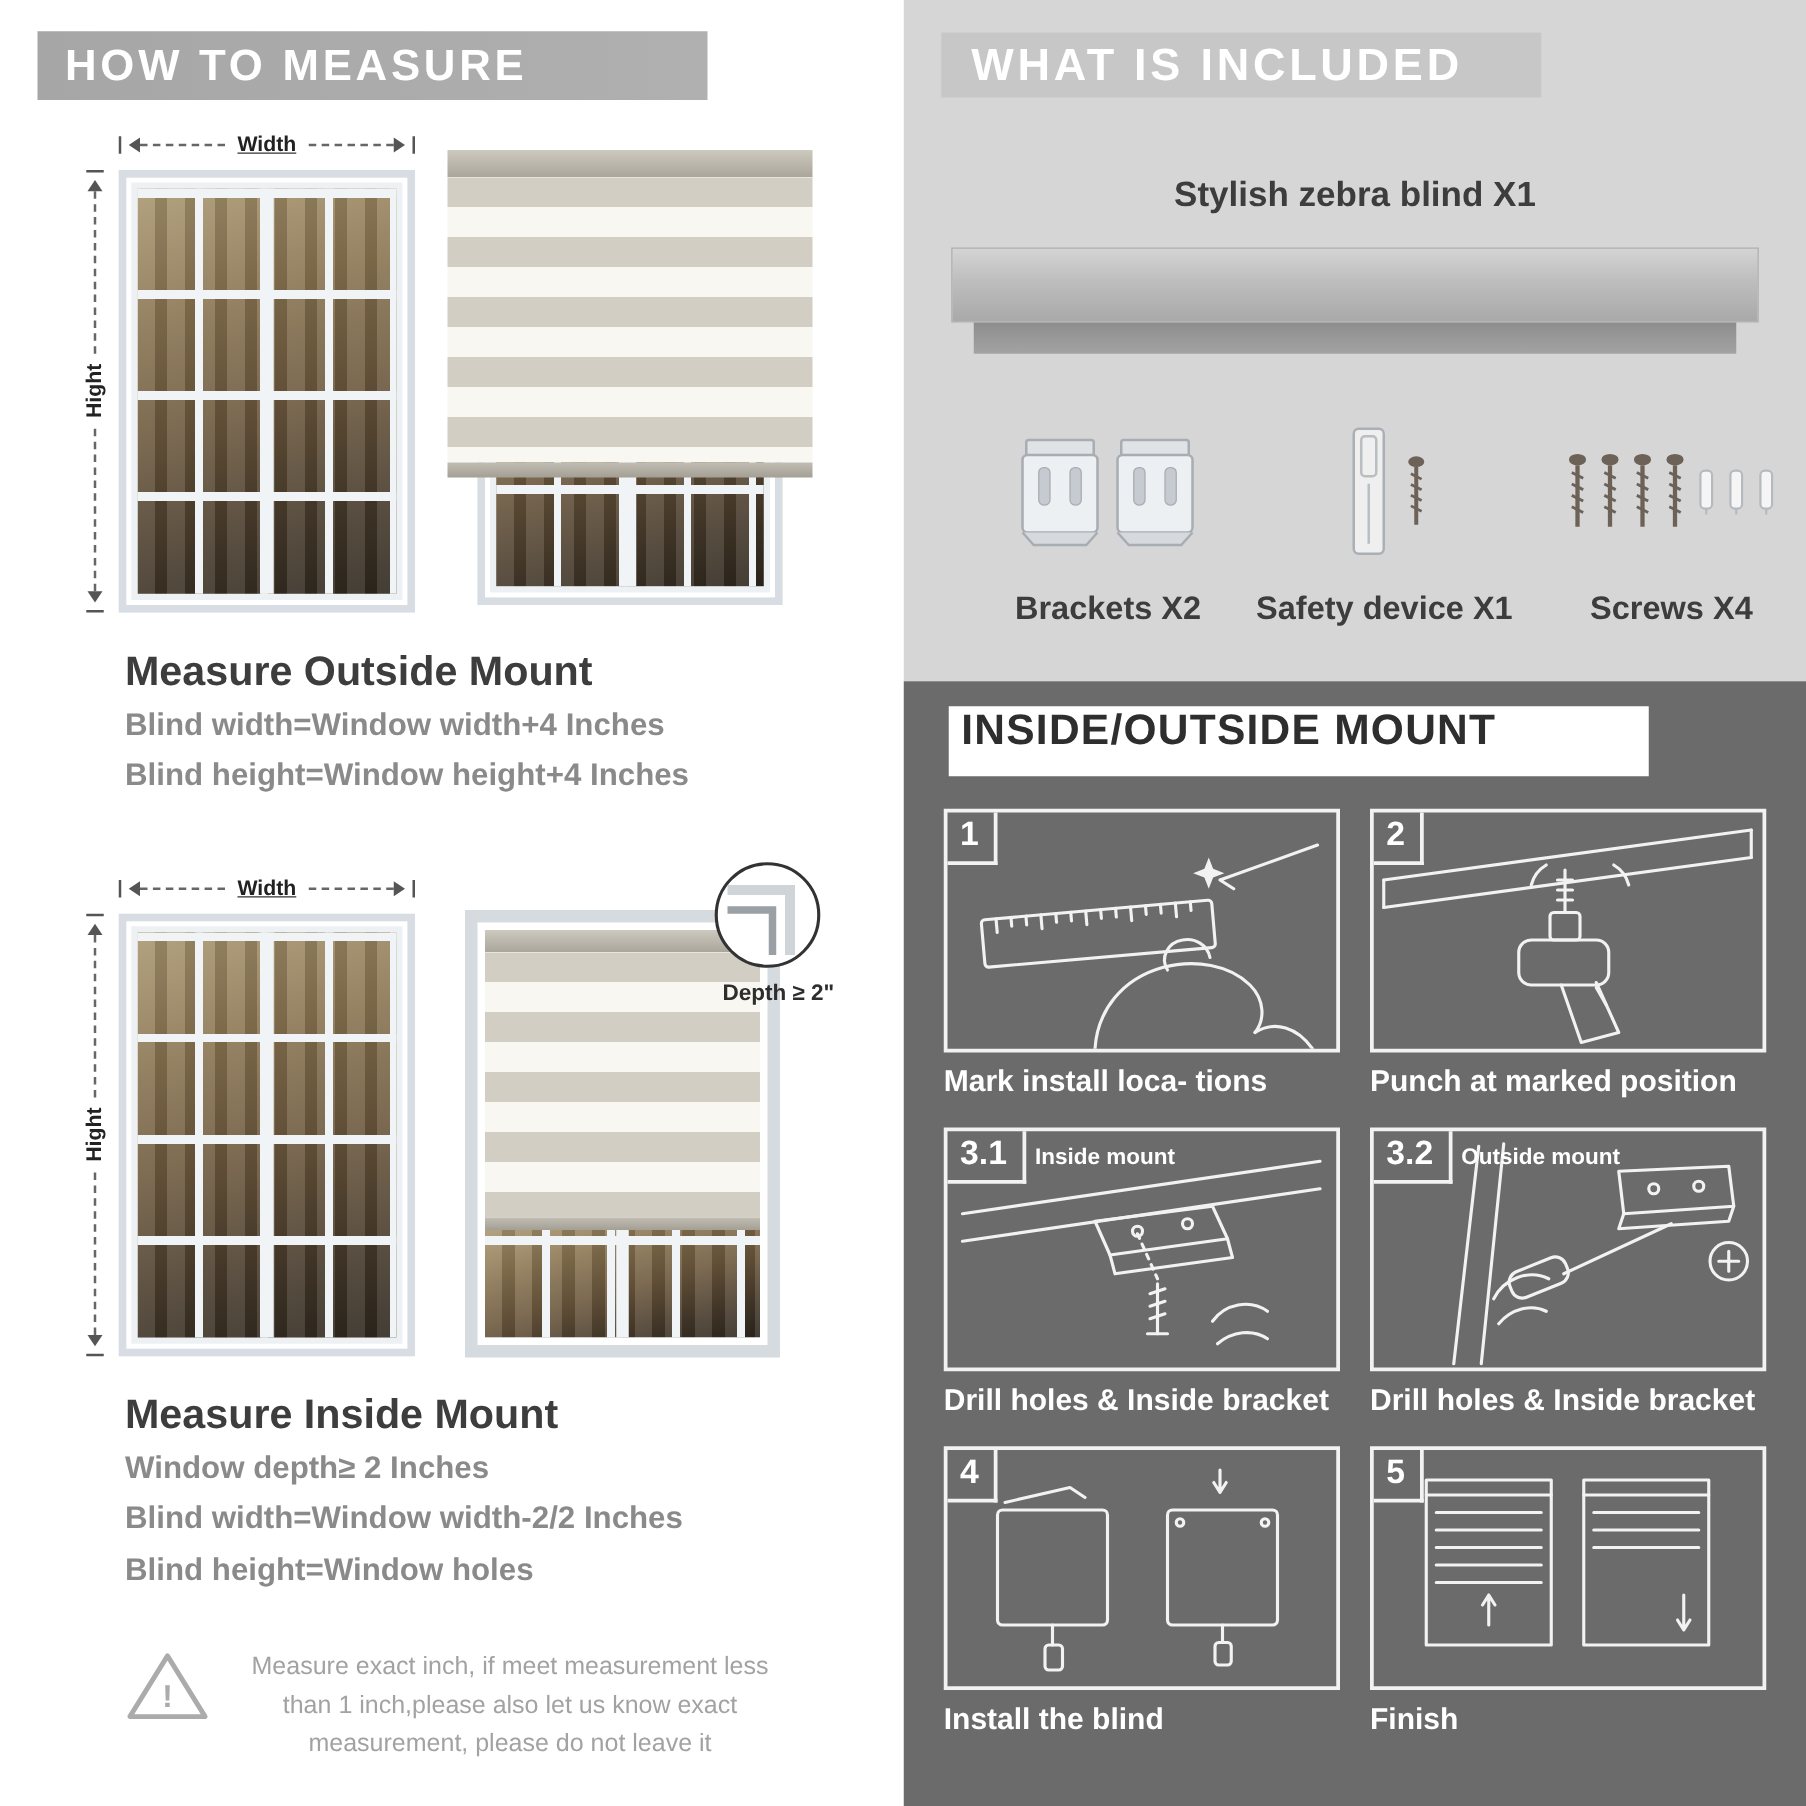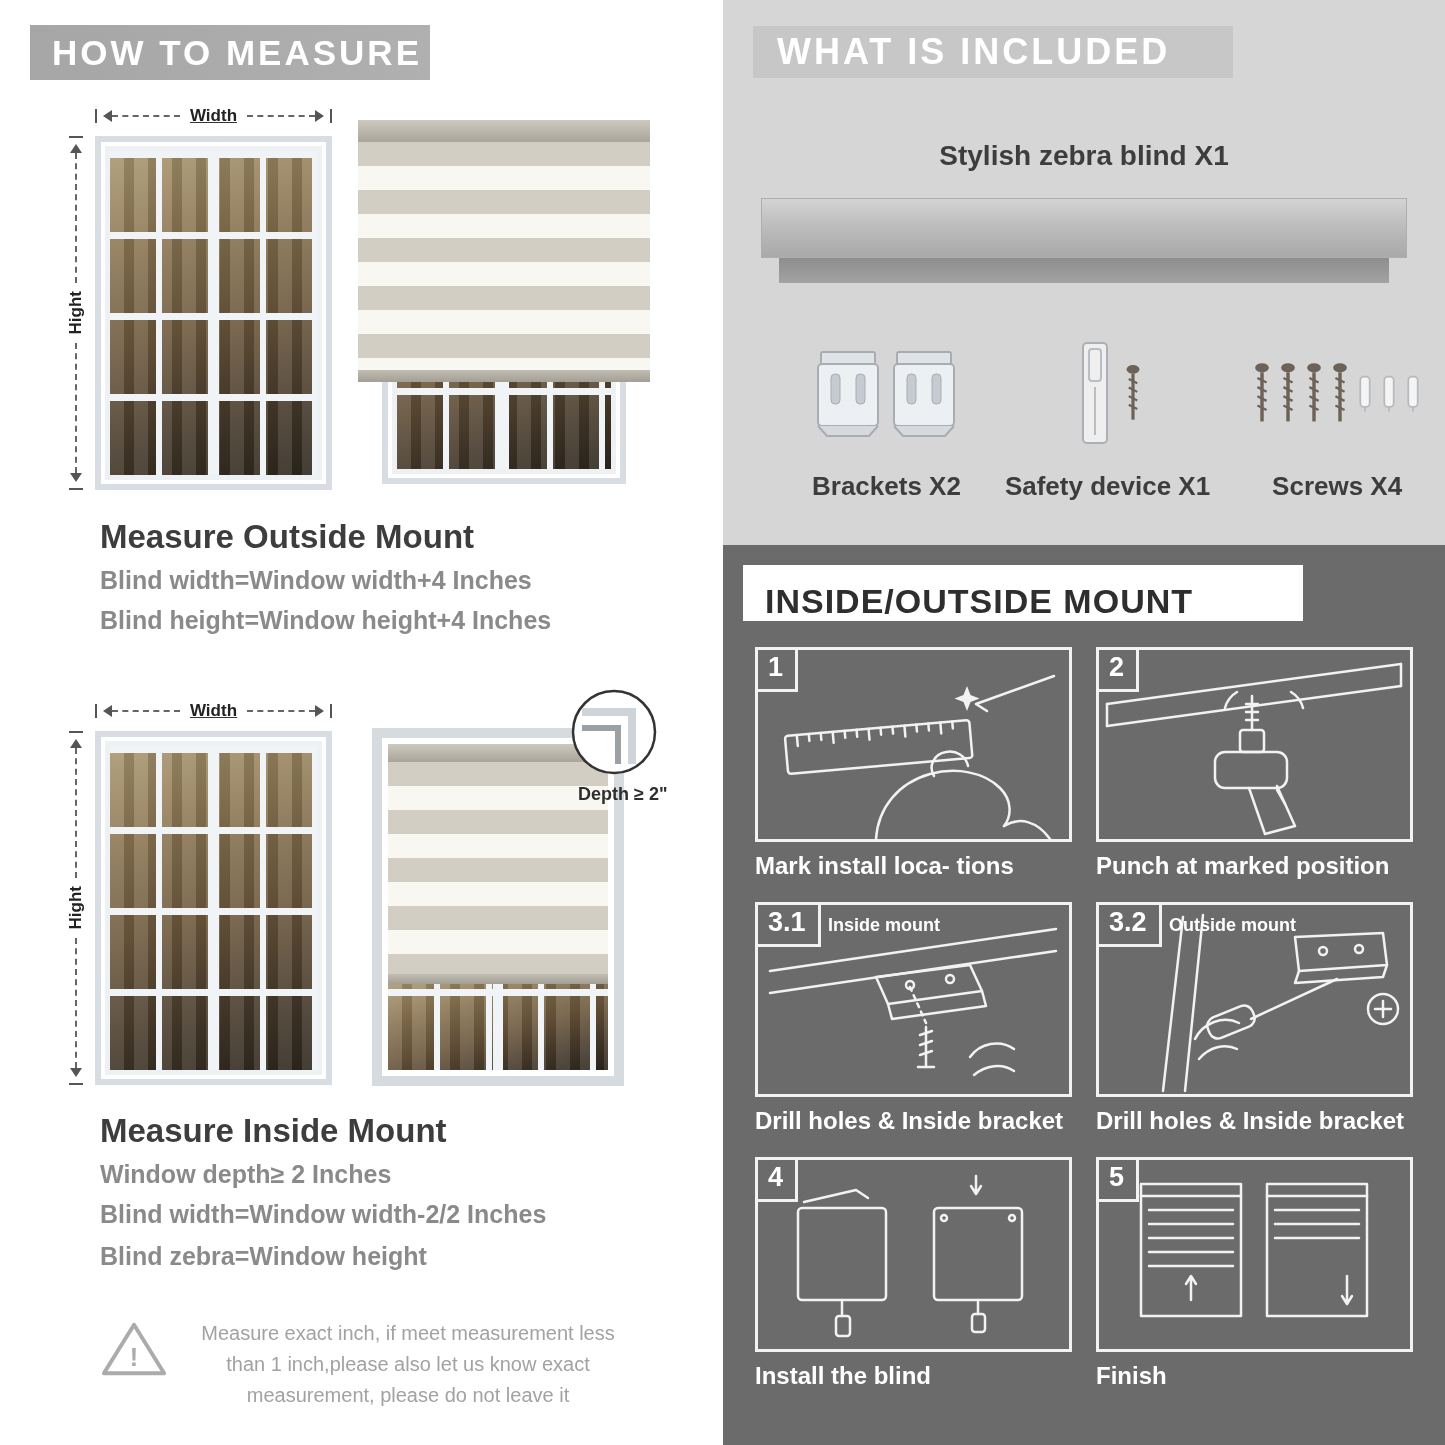"HOW TO MEASURE" .htm-banner { width: 400px -> 536px }
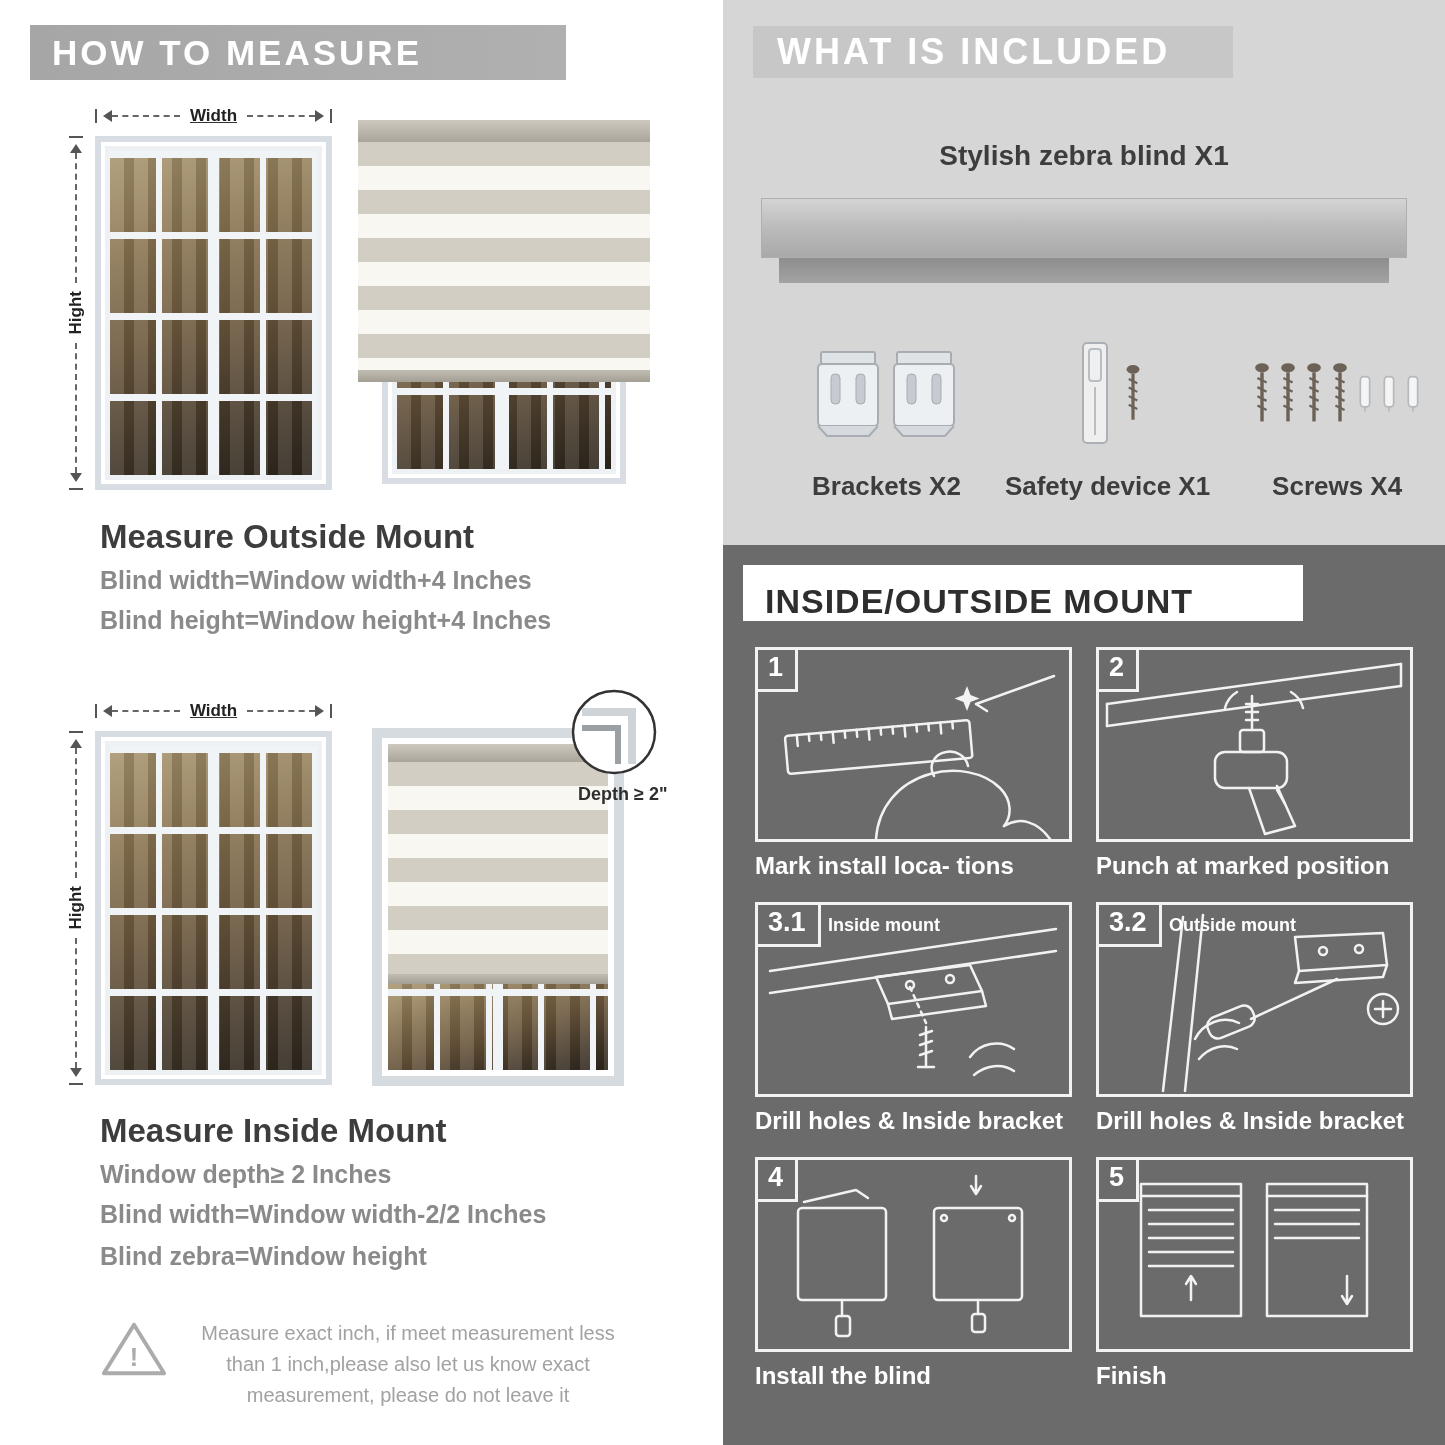"INSIDE/OUTSIDE MOUNT" .mount-banner { align-items: flex-end -> flex-start; left: 20px -> 36px; padding-left: 22px -> 10px }
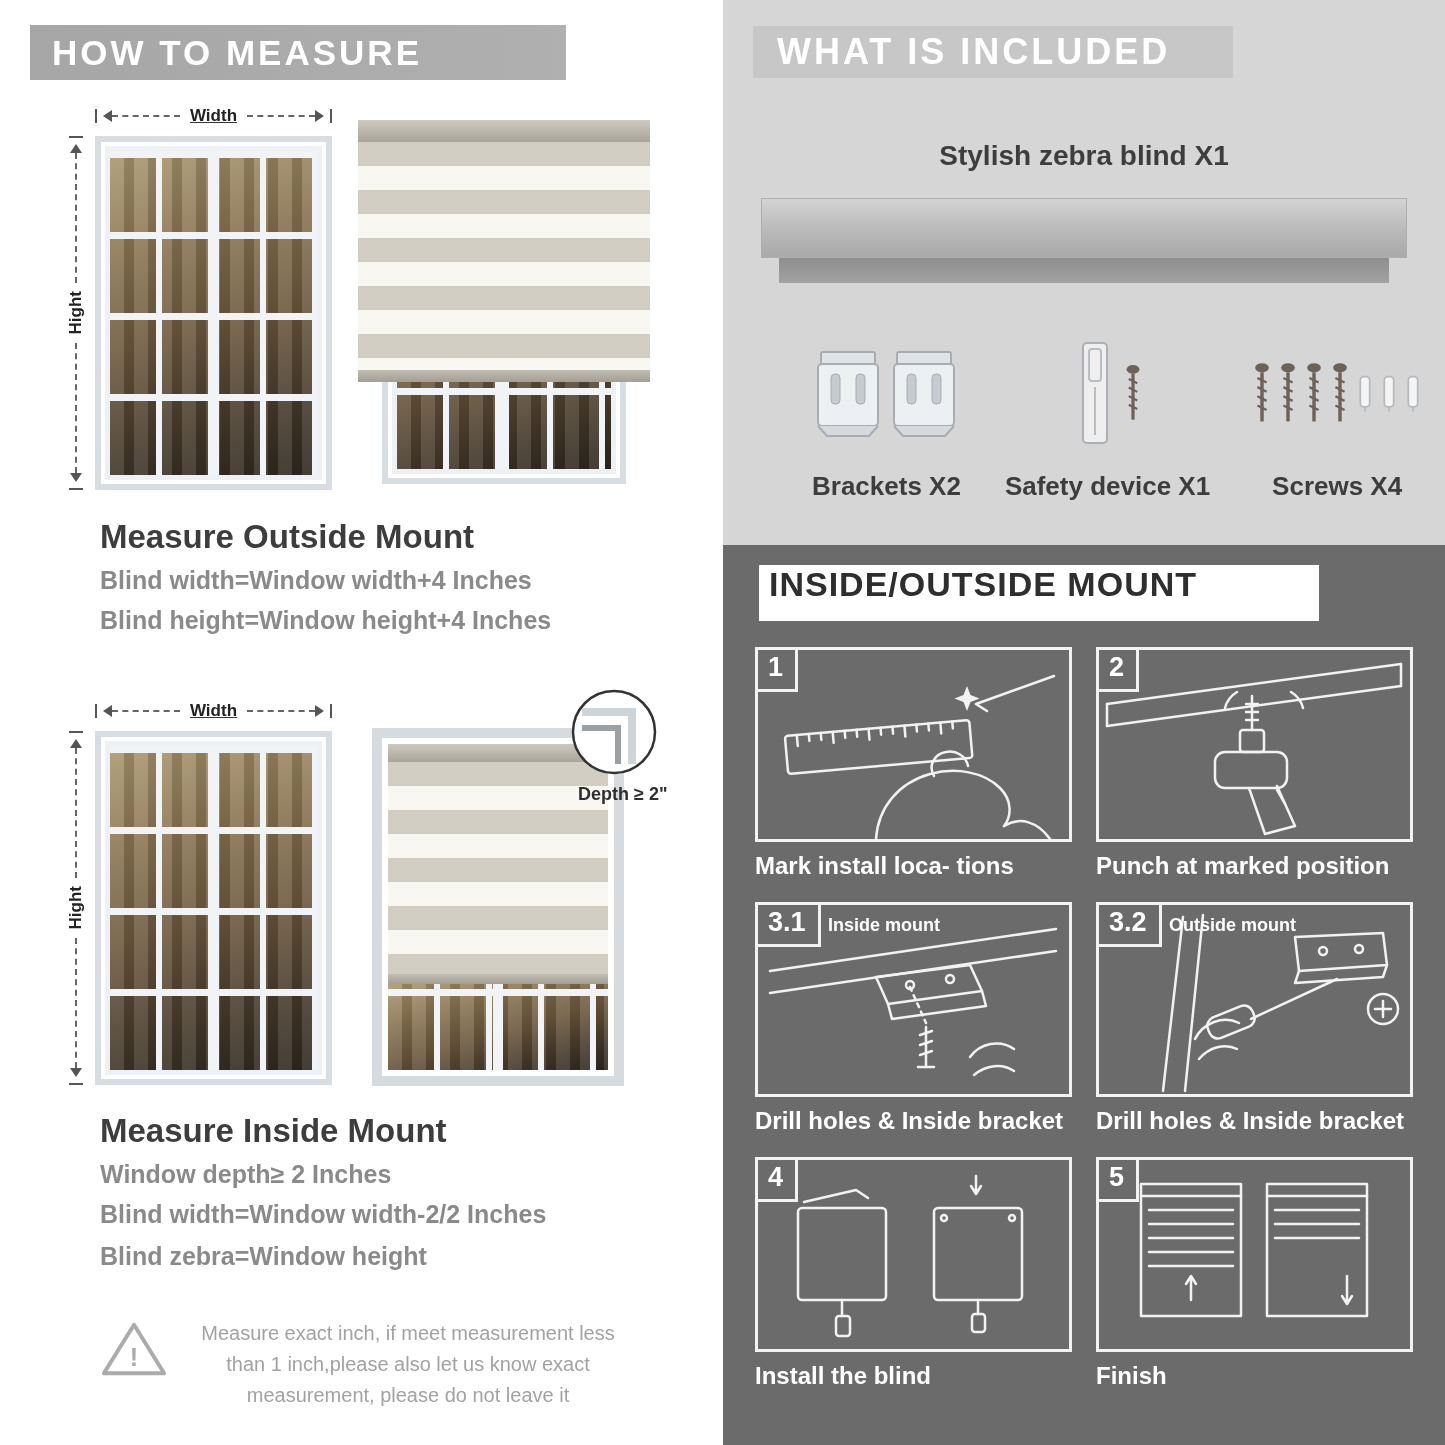"Blind zebra=Window height" div.m-line { text: zebra=Window height -> height=Window holes }
